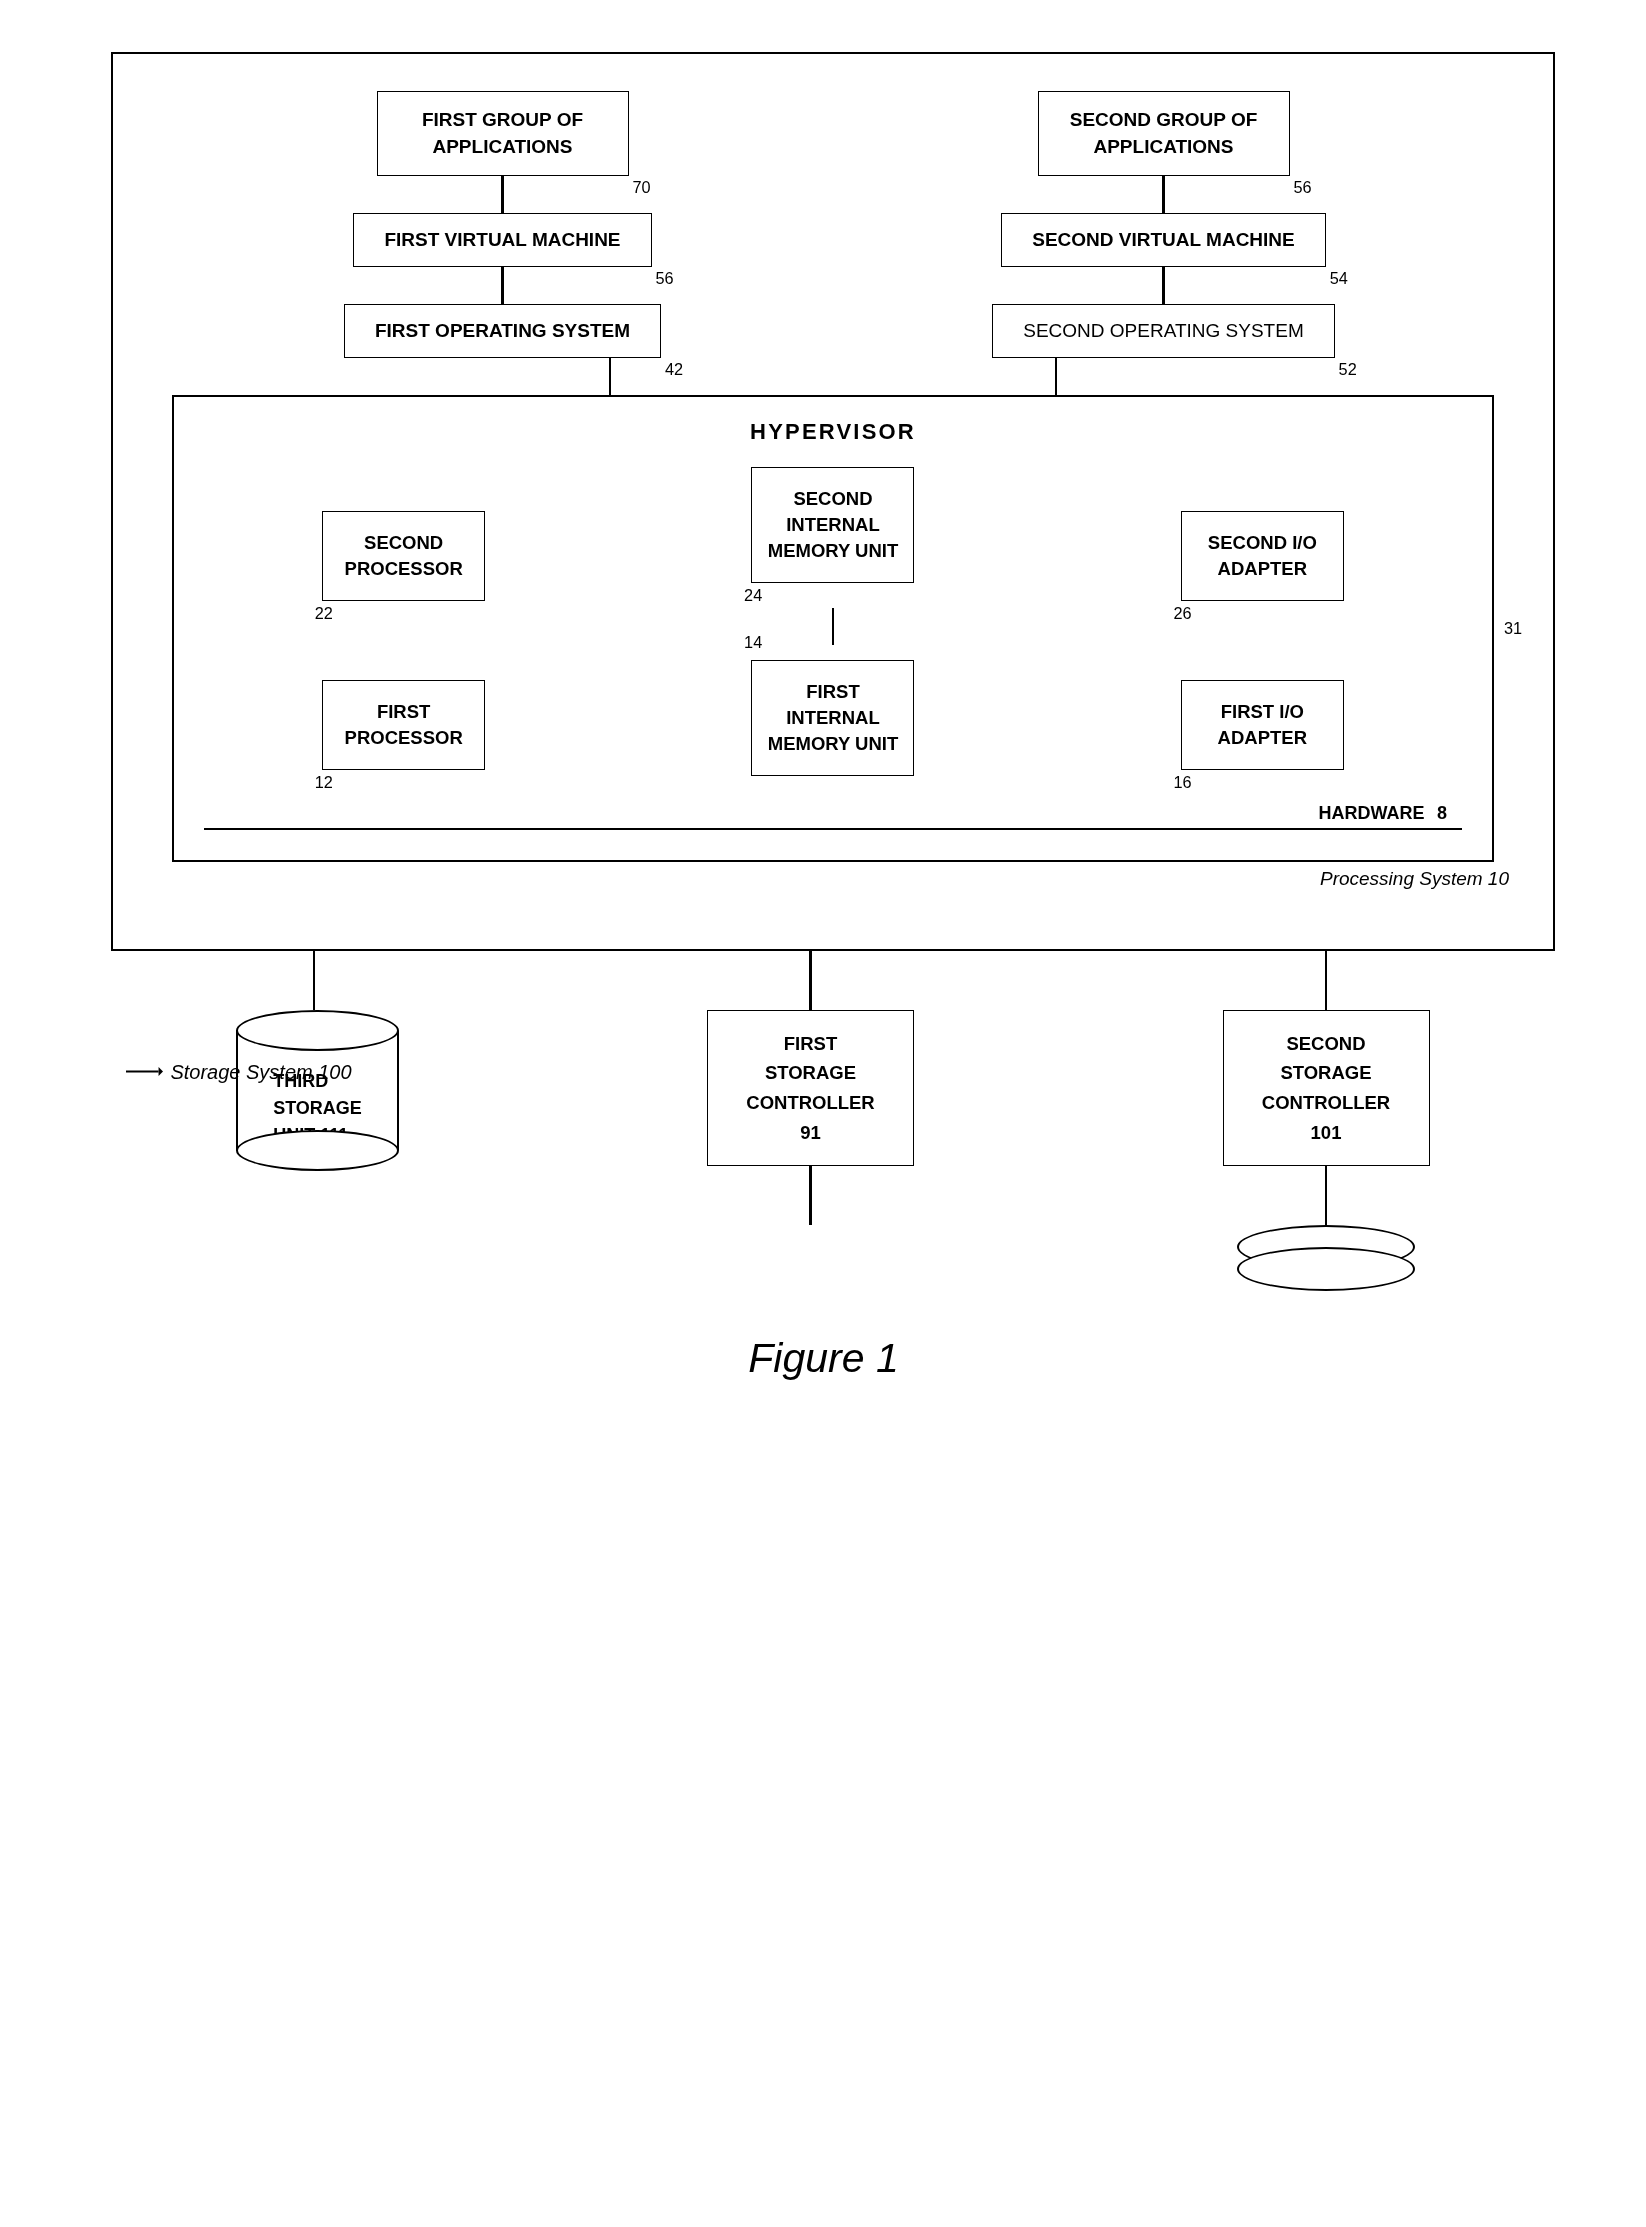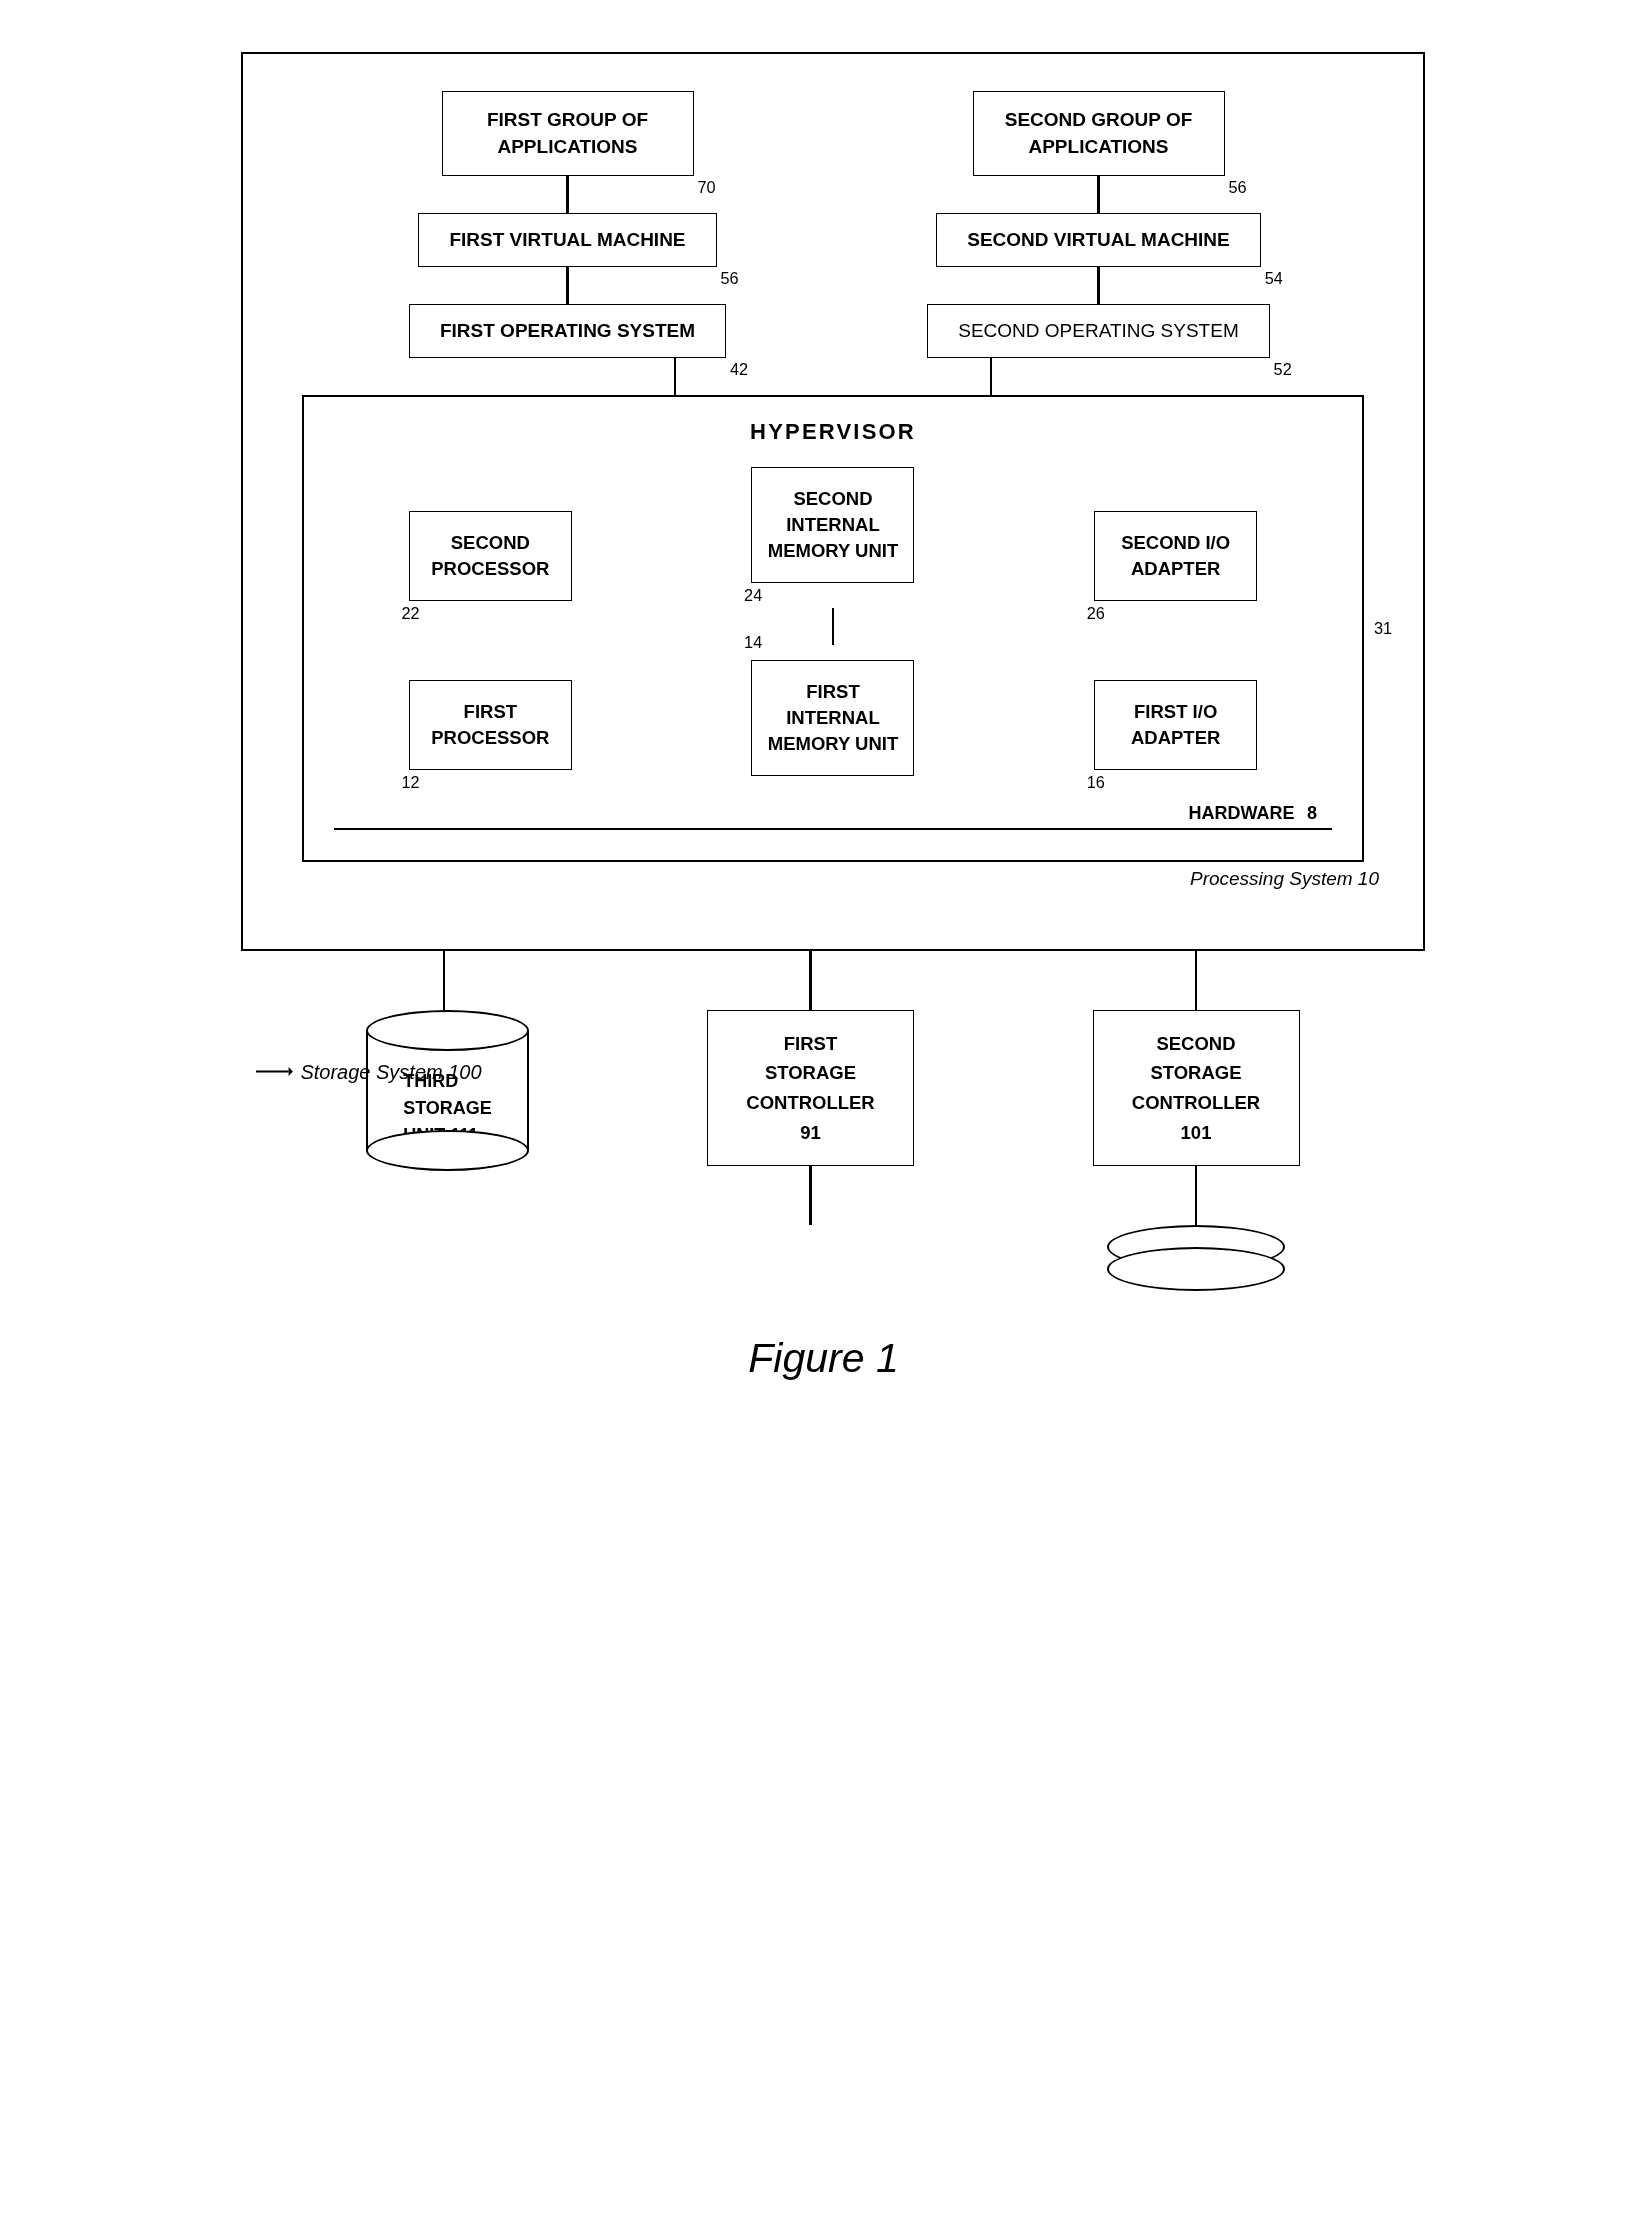"FIRST GROUP OF" div { width: 1184px -> 1444px }
